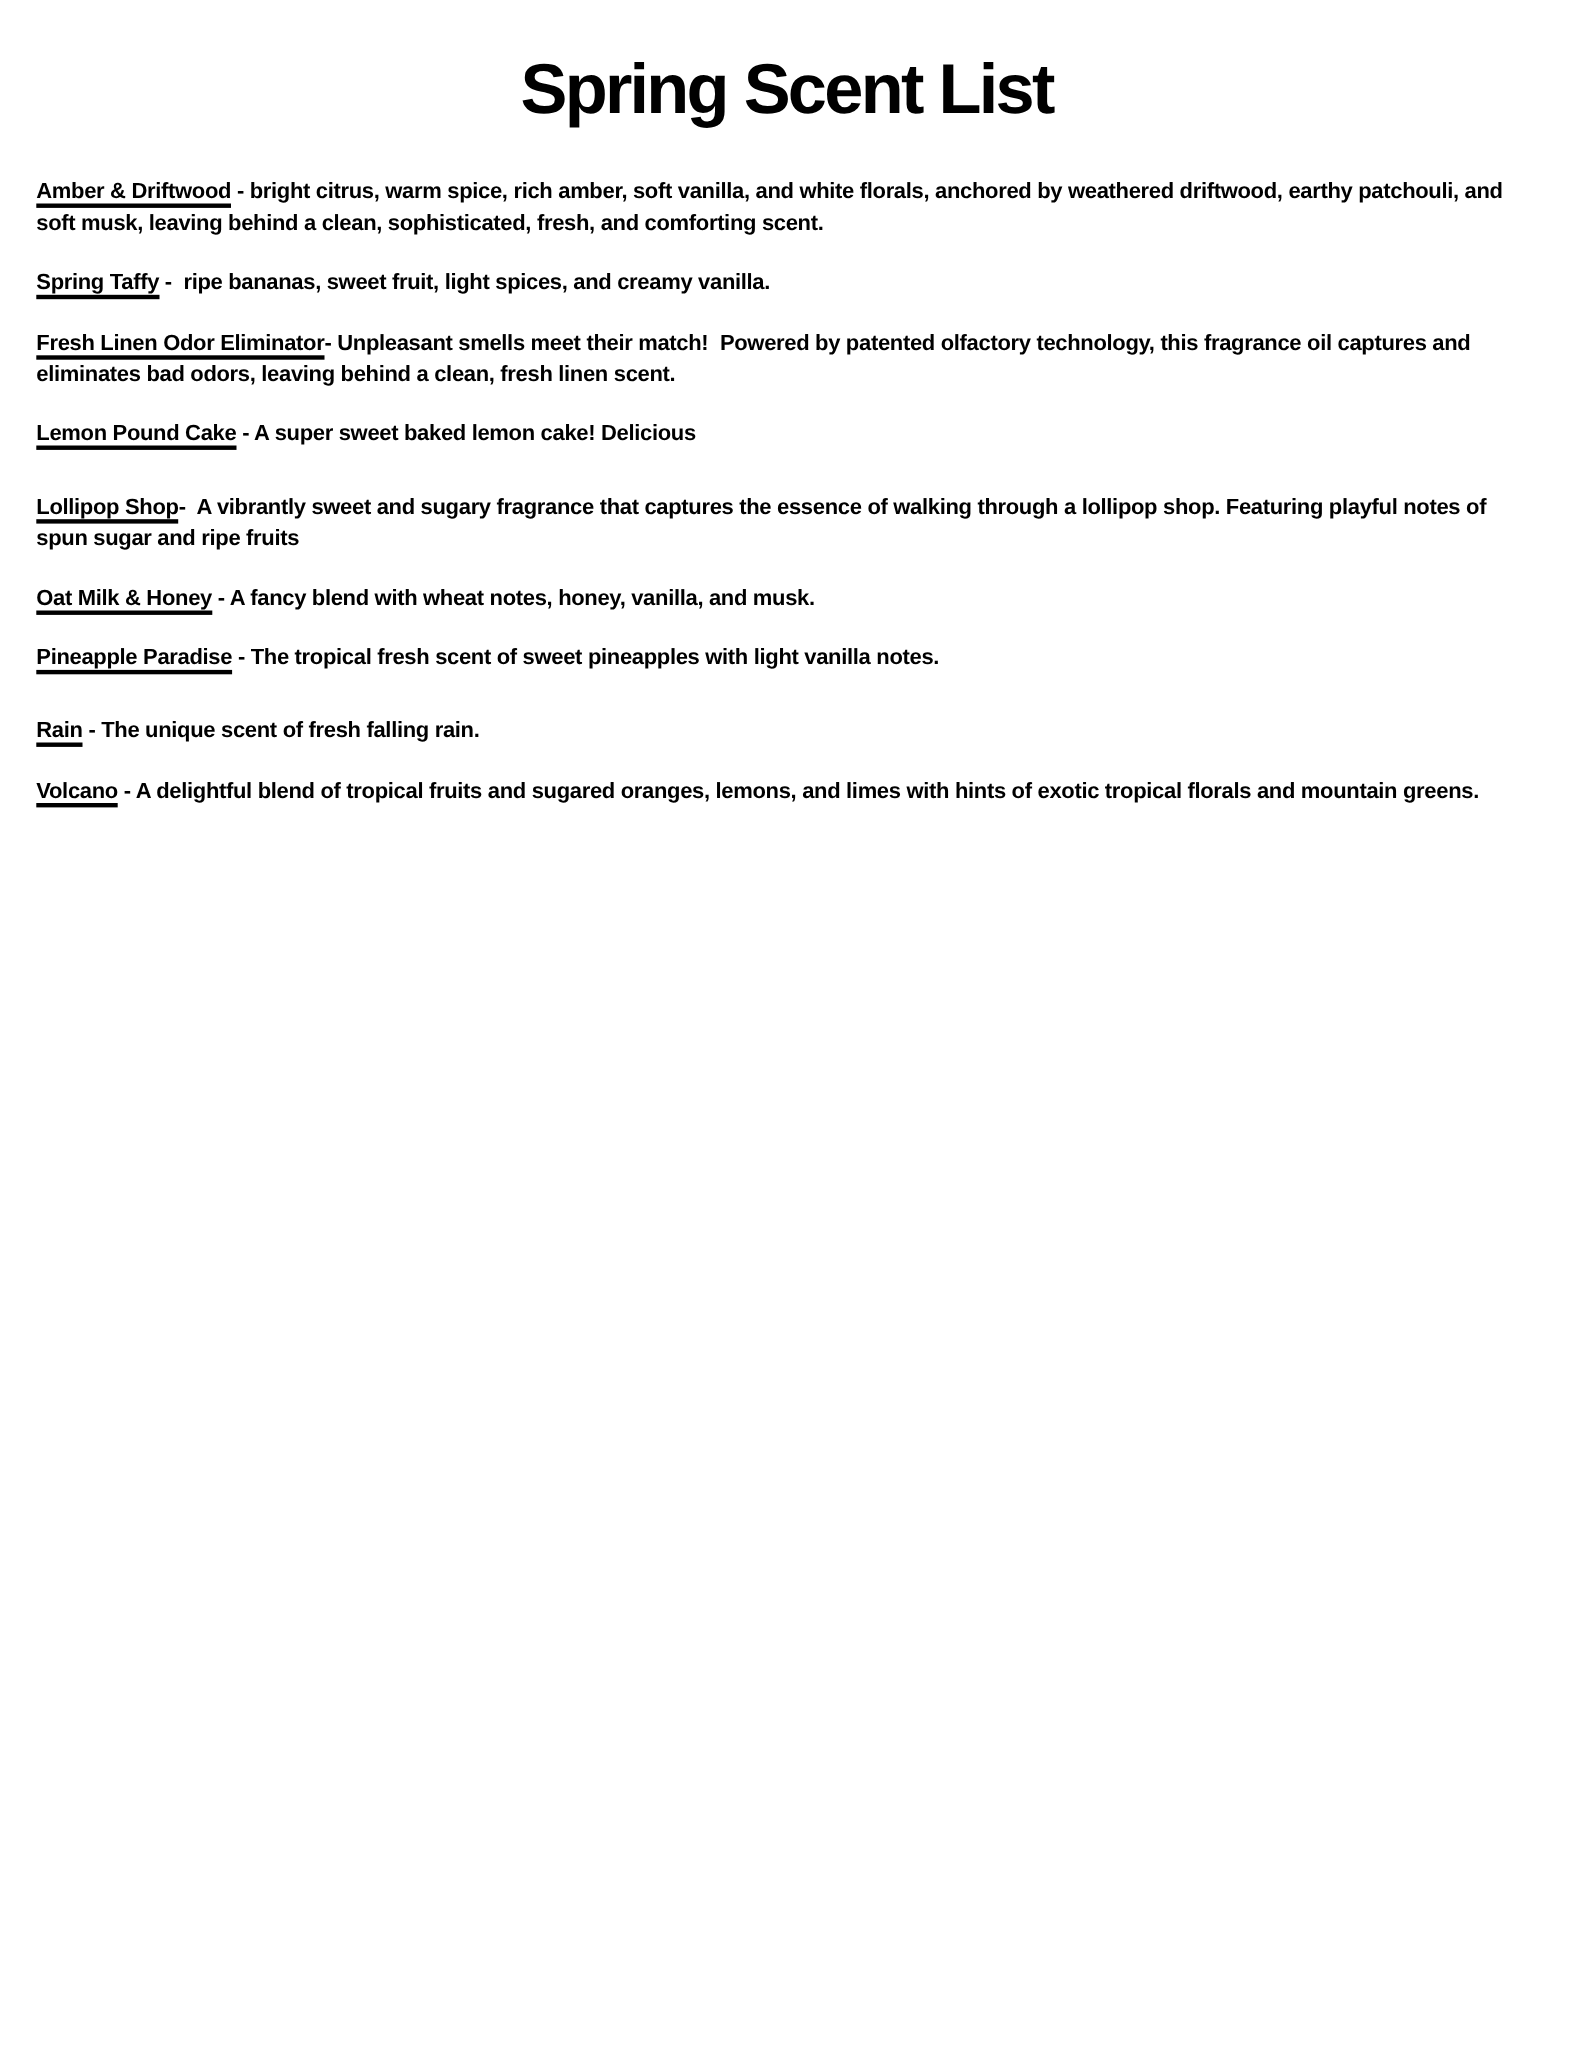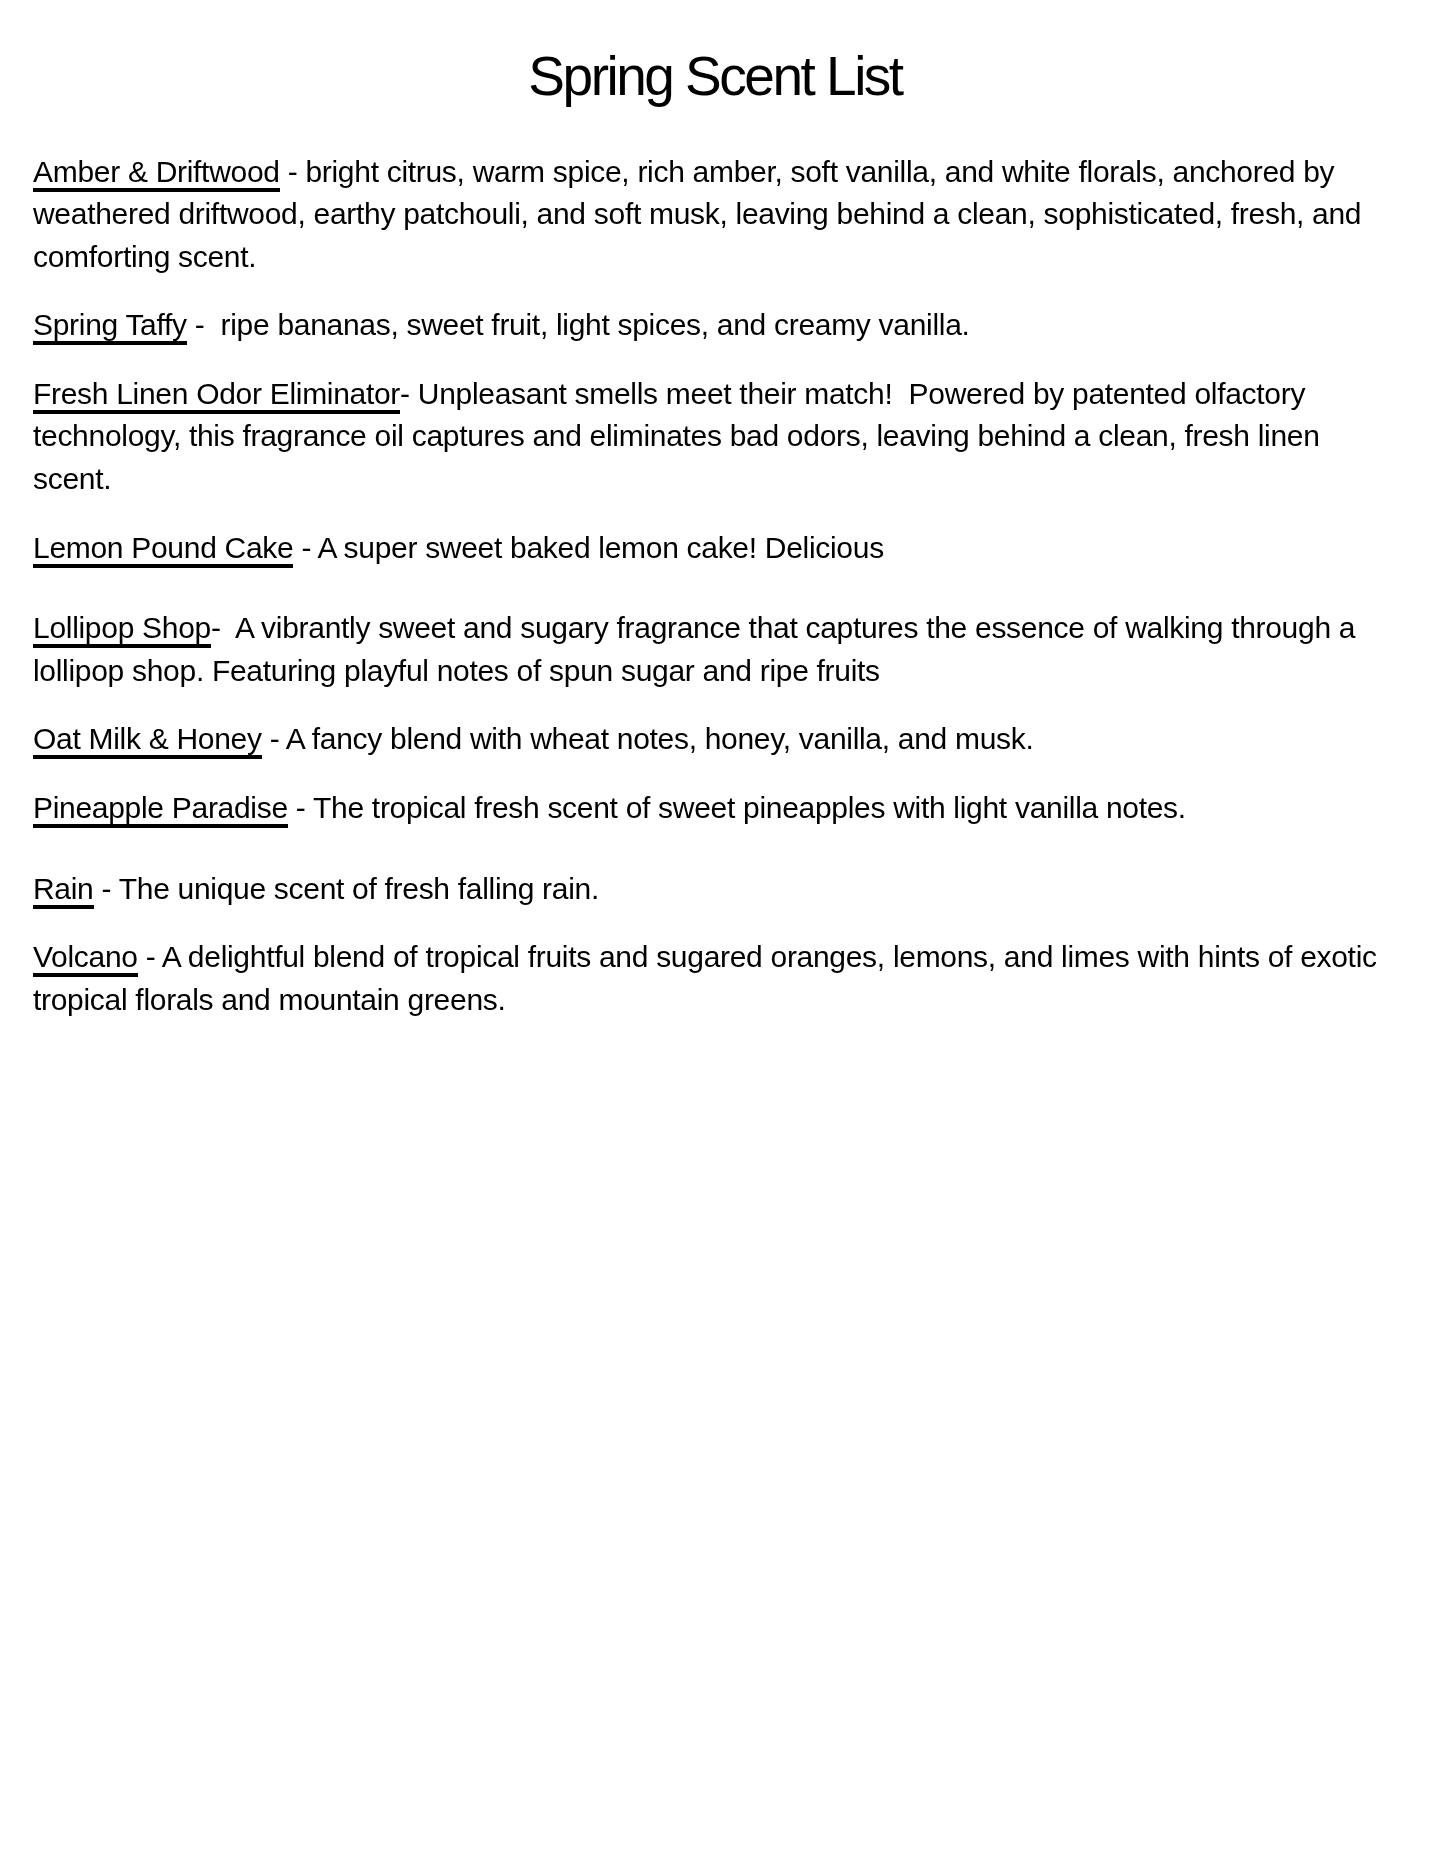"Spring Scent List" .doc-title { font-size: 55px -> 64px; font-weight: 400 -> 700 }
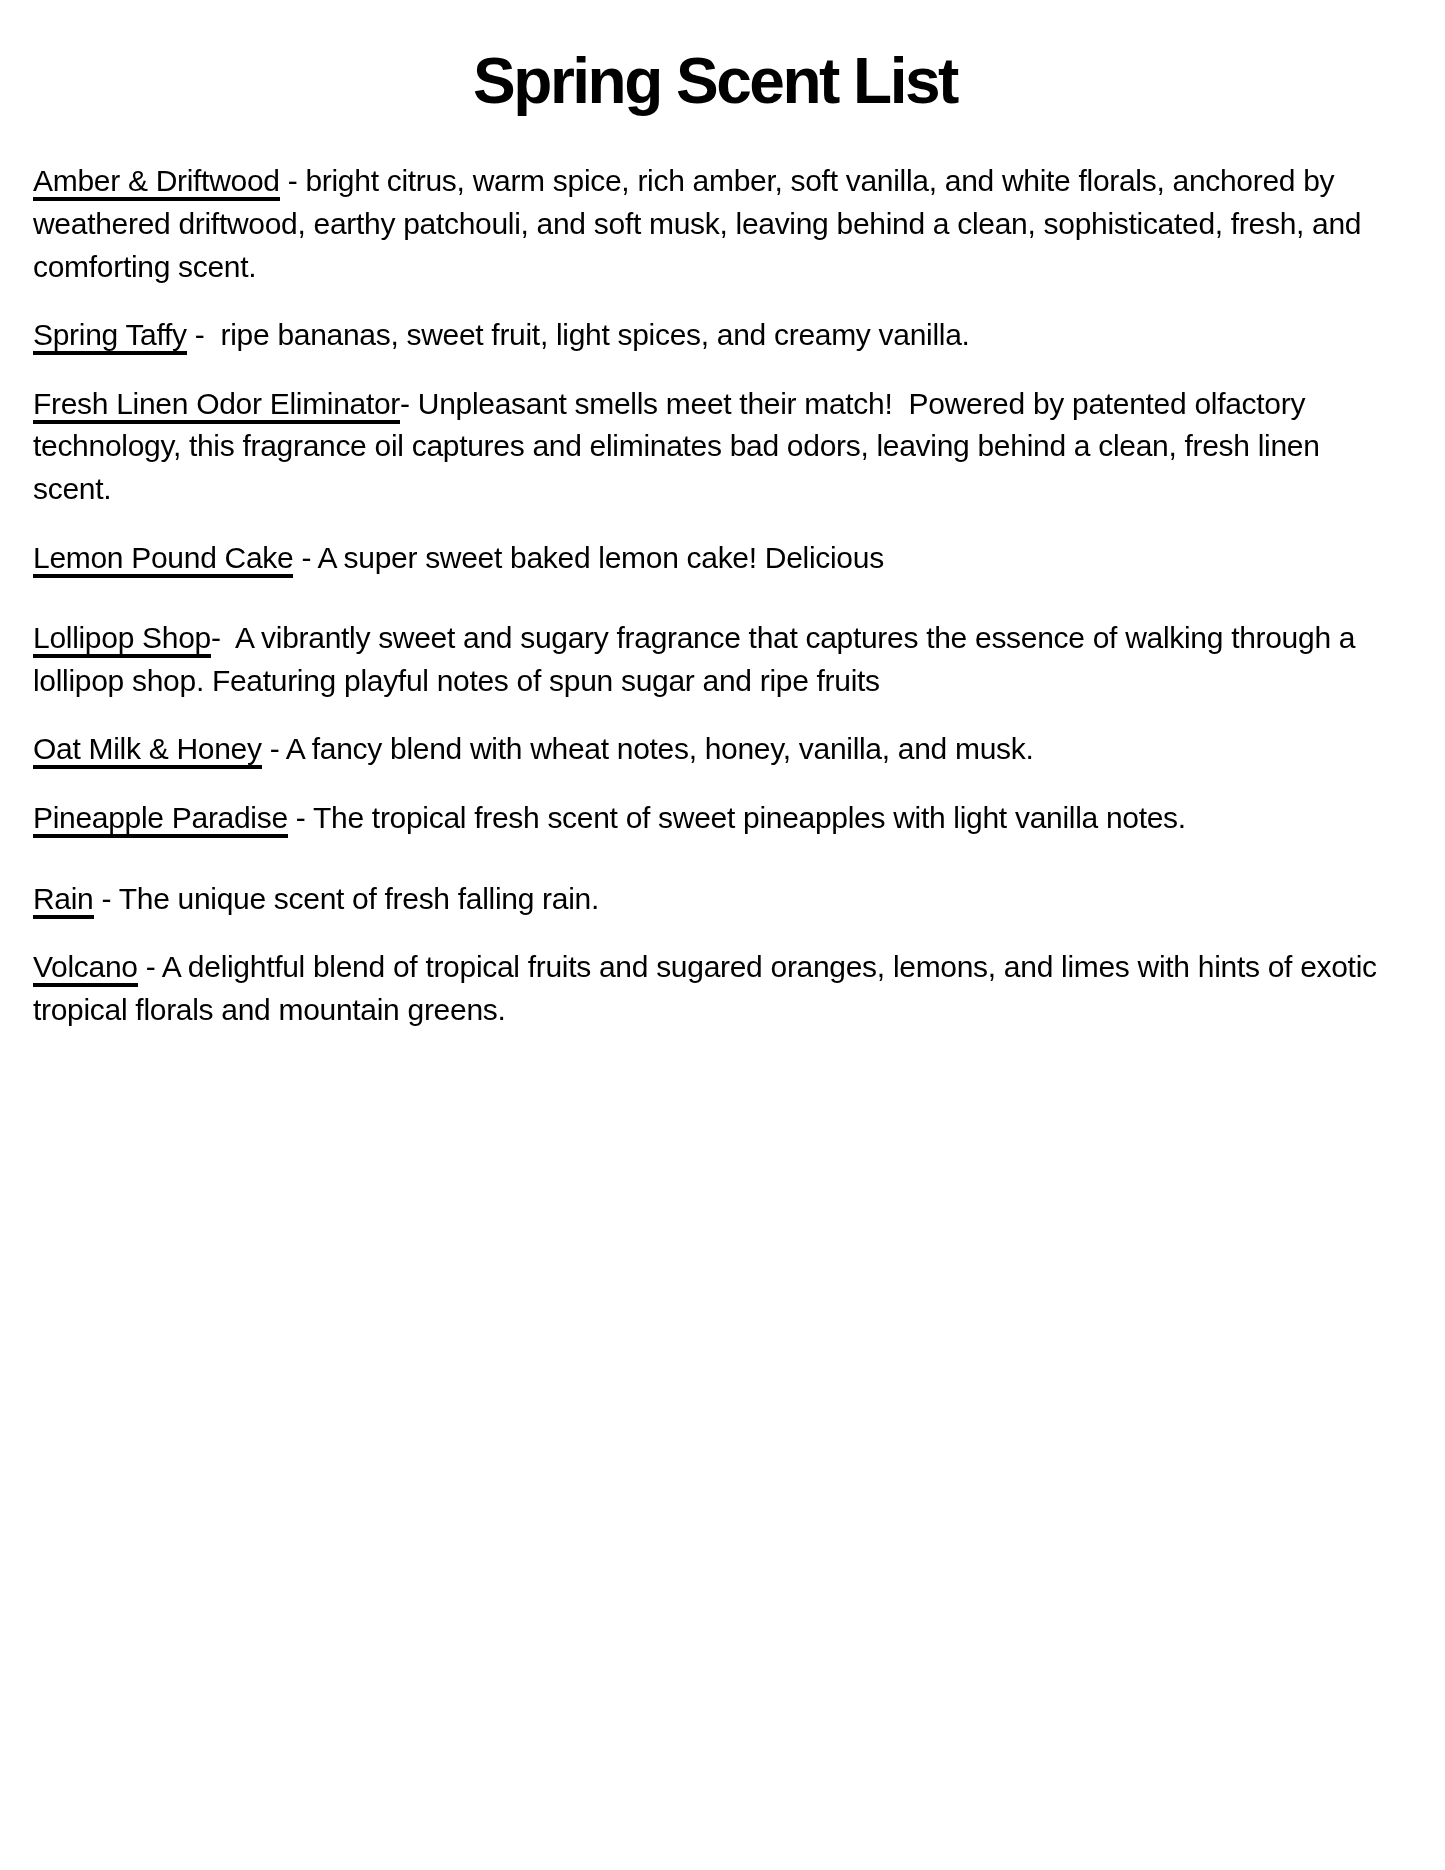"Amber & Driftwood - bright" .scent-list p { font-size: 30px -> 20px; font-weight: 400 -> 700 }
